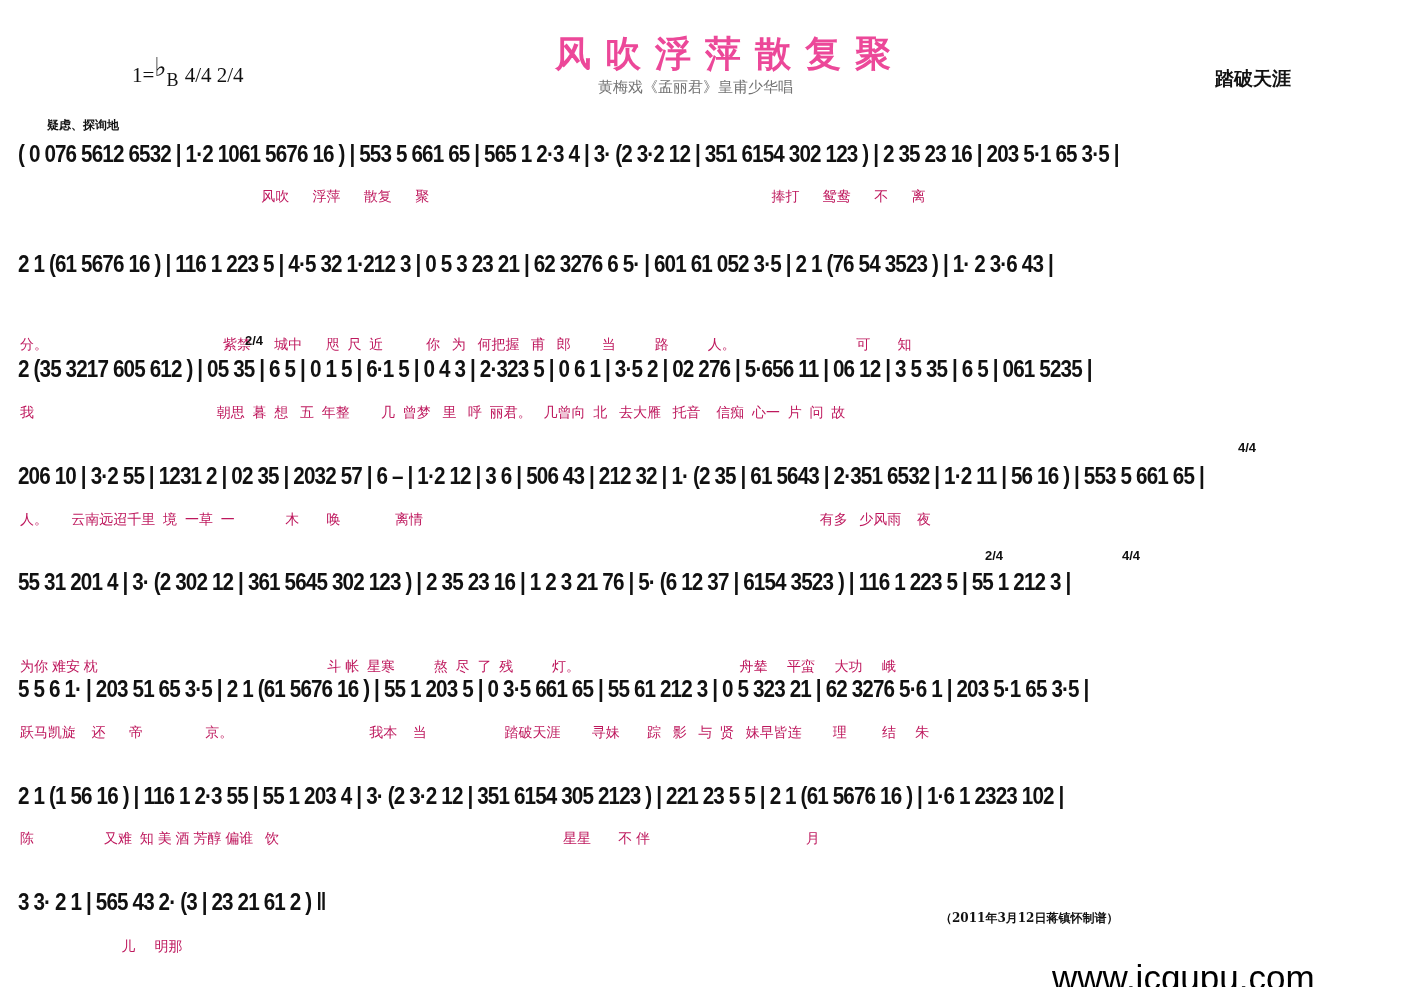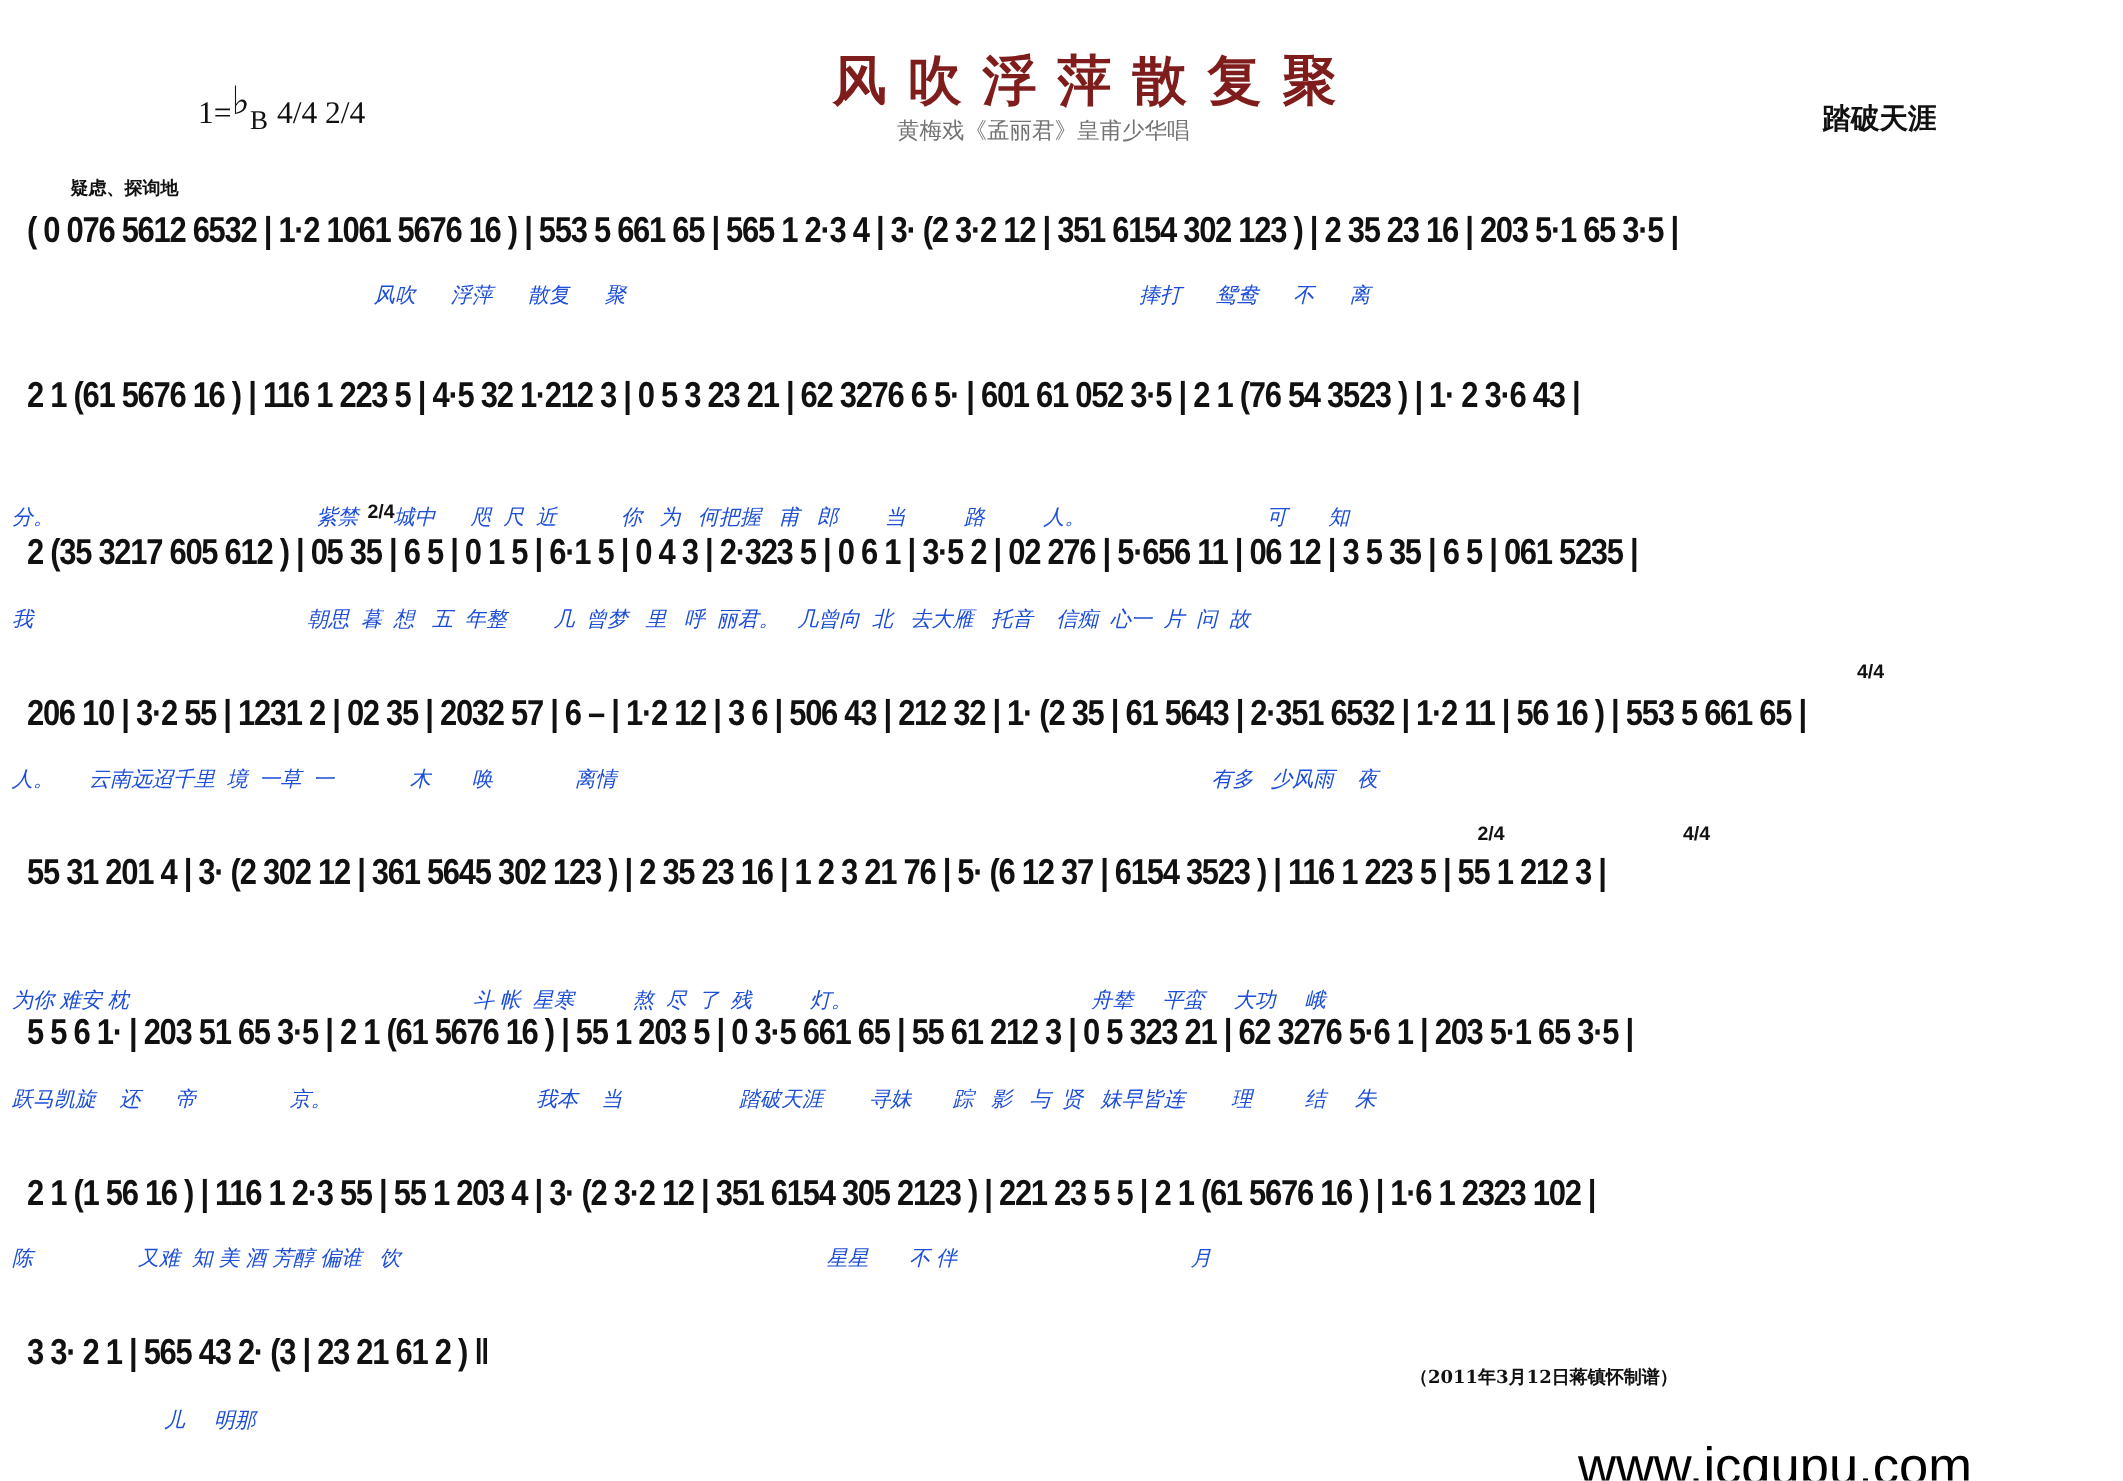"风吹浮萍散复聚" .title { color: #7f1d1d -> #ec4899 }
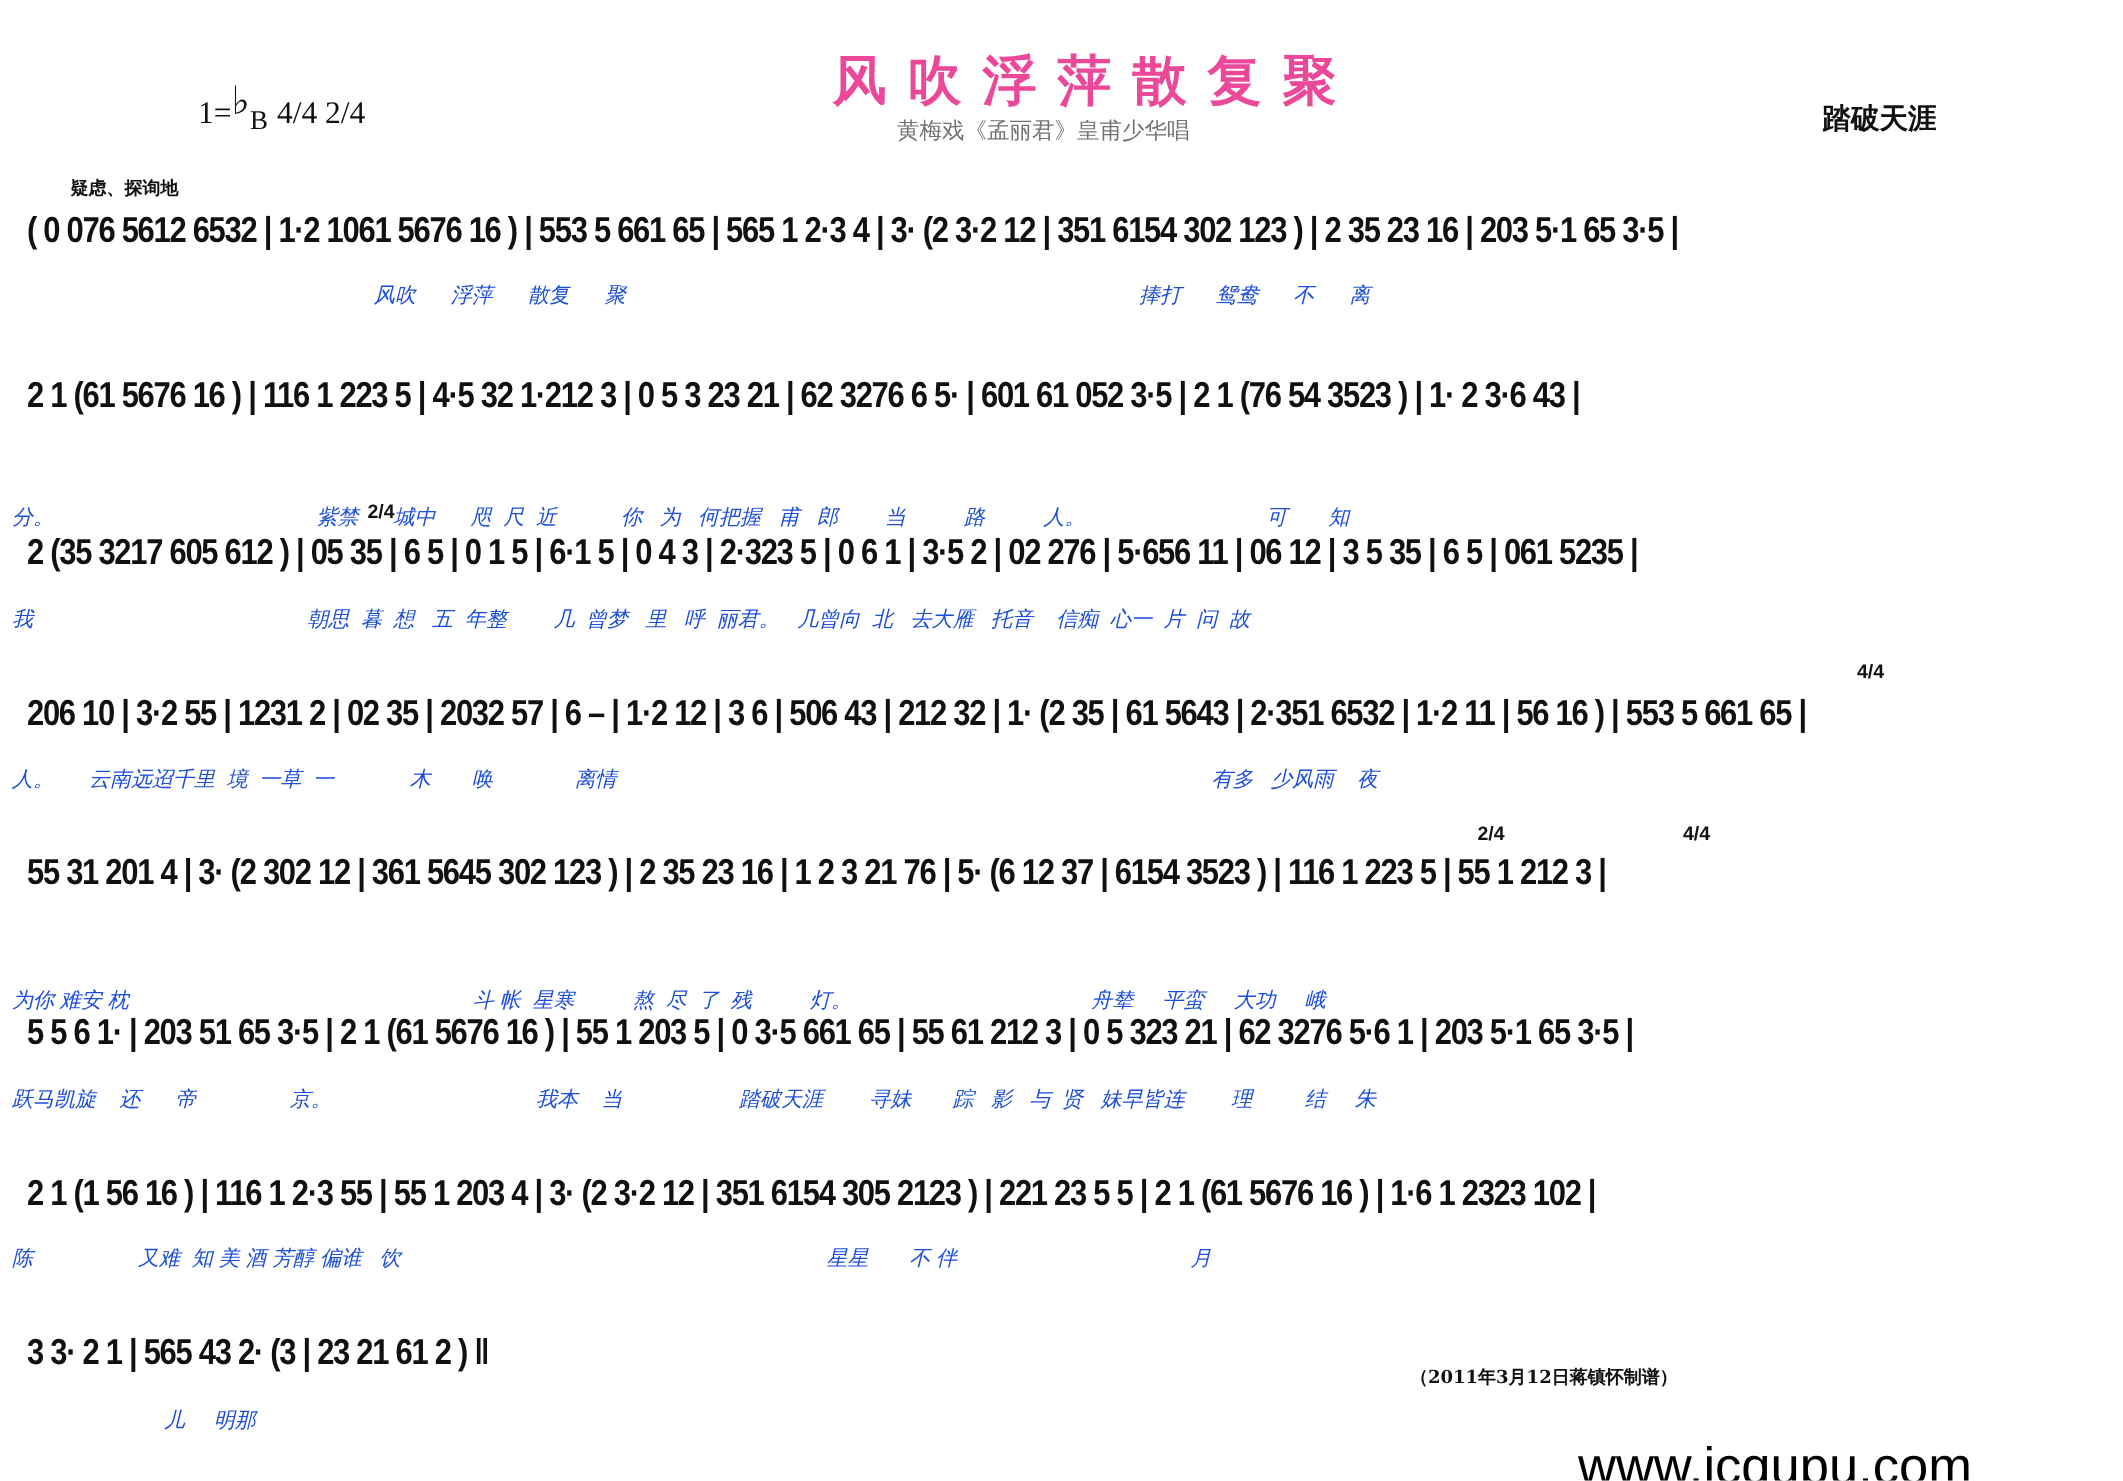"风吹 浮萍 散复 聚 捧打" .lyric { color: #1d4ed8 -> #be185d; font-style: italic -> none; left: 8px -> 20px }
